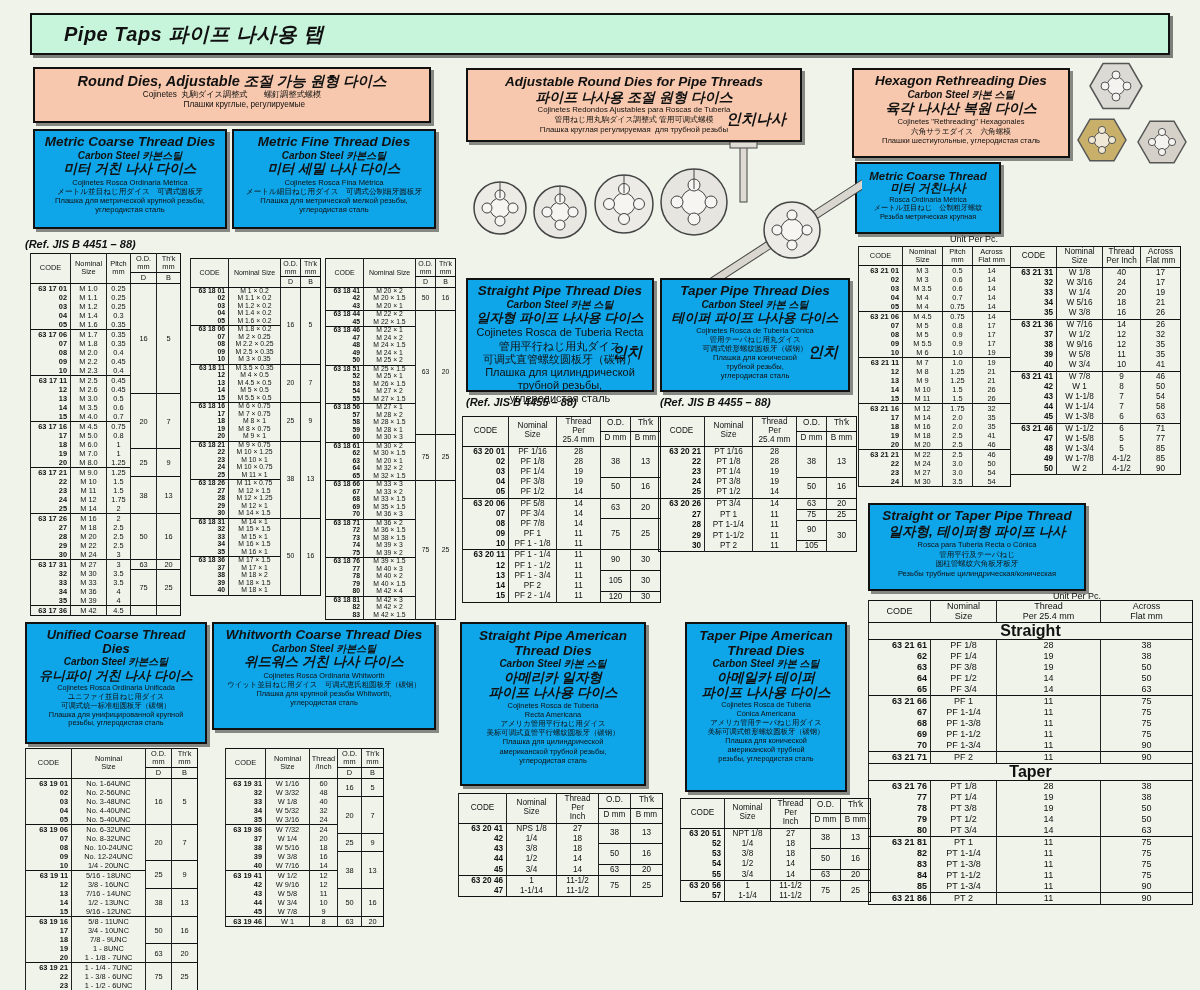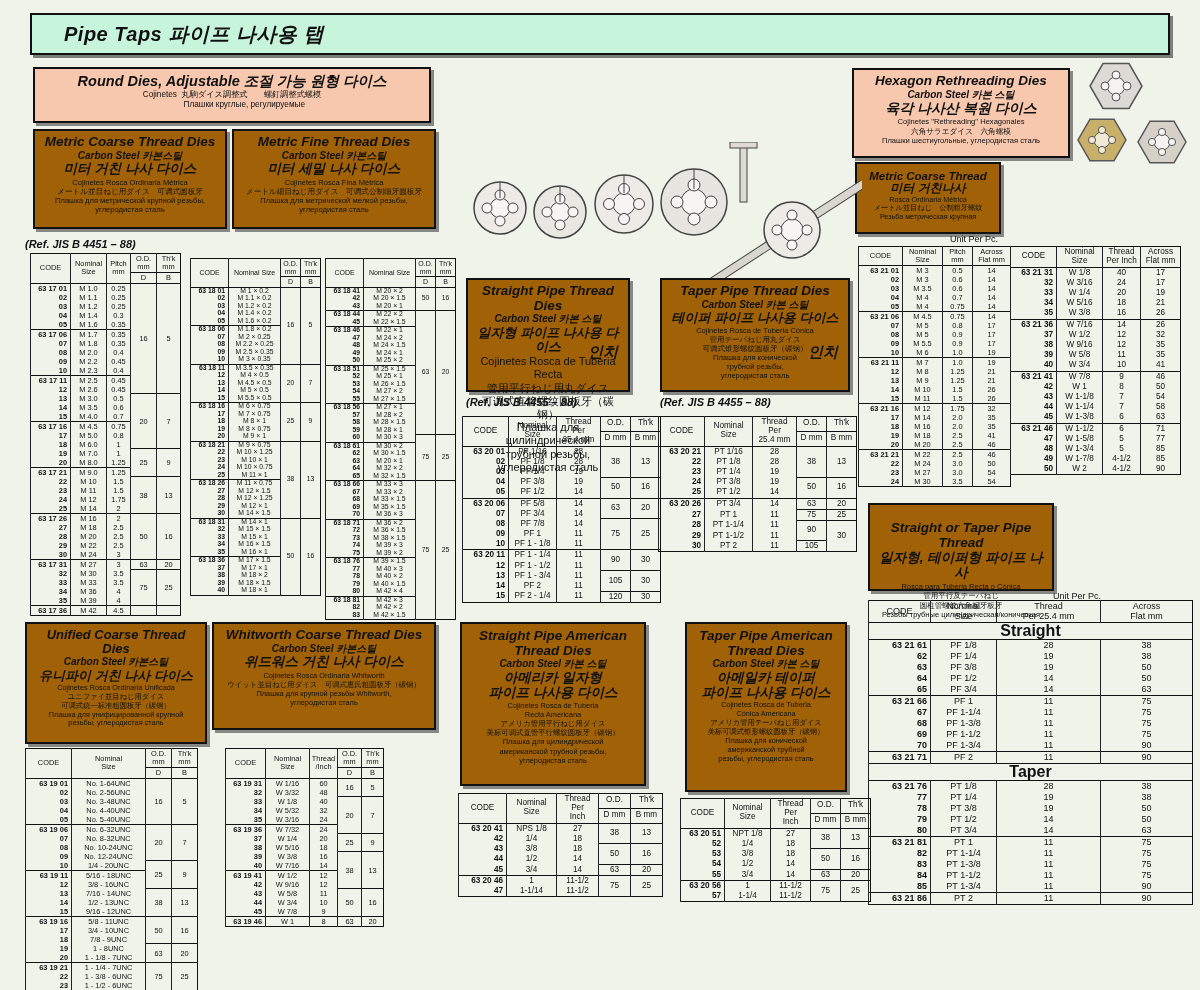"Adjustable Round Dies for Pipe" div.box { html: none -> <div> <div>Adjustable Round Dies for Pipe Threads</div> <div>파이프 나사용 조절 원형 다이스</div> <div>Cojinetes Redondos Ajustables para Roscas de Tuberia 管用ねじ用丸駒ダイス調整式 管用可调式螺模 Плашка круглая регулируемая для трубной резьбы</div> <div>인치나사</div> </div> }
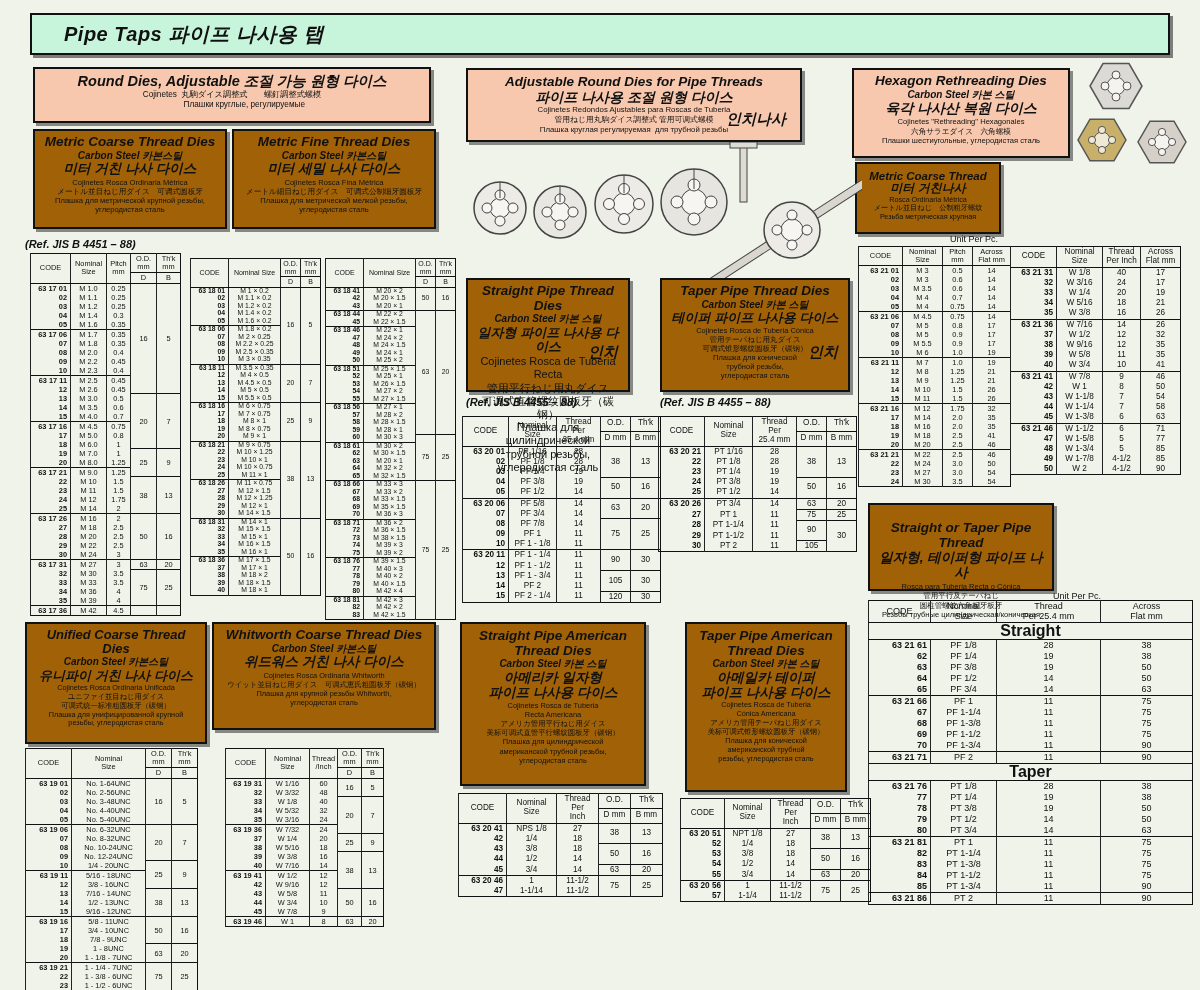"Metric Coarse Thread Dies" .cyan { background: #a16207 -> #0ea5e9 }
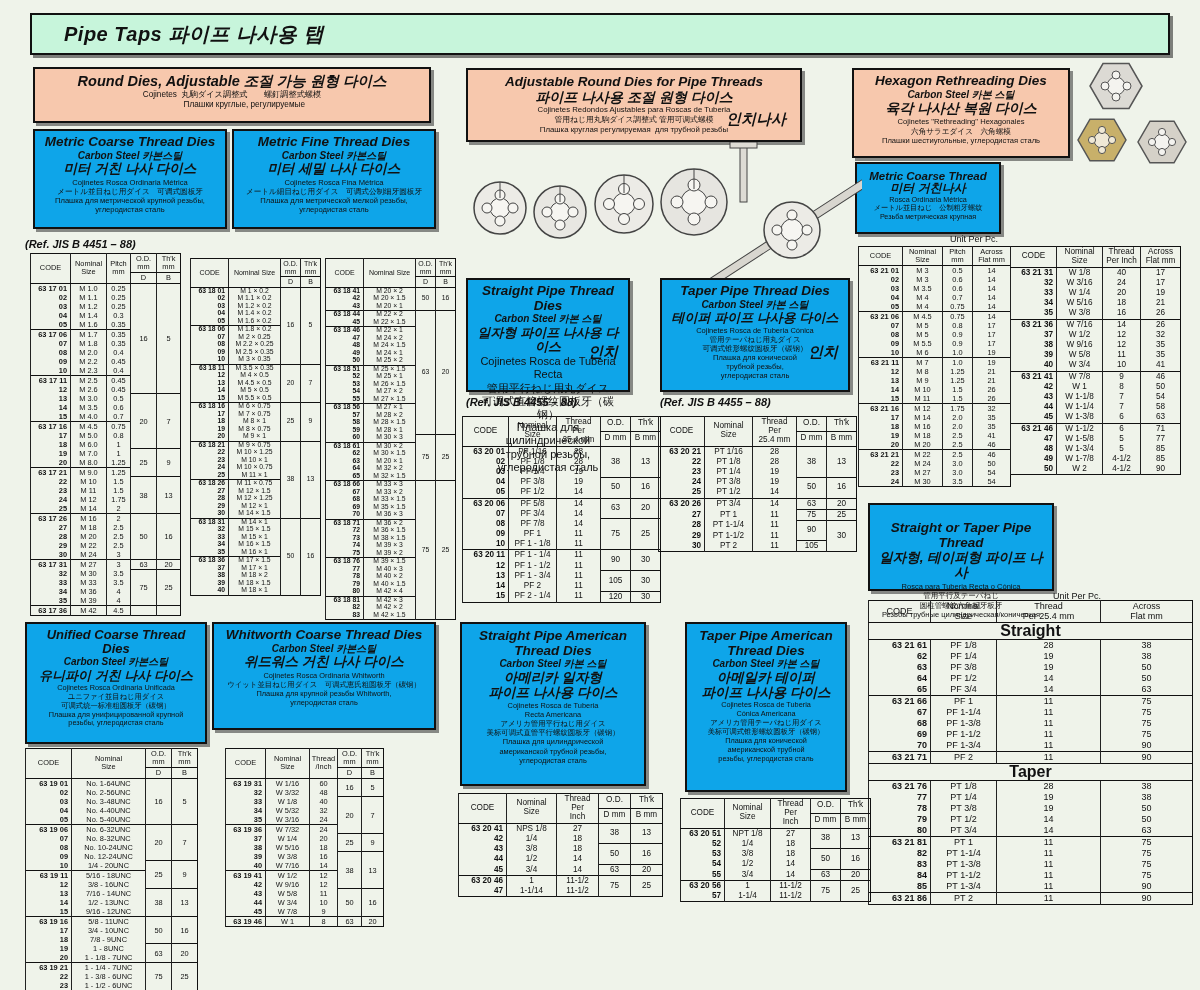"Straight Pipe Thread Dies" div.box { width: 164px -> 188px }
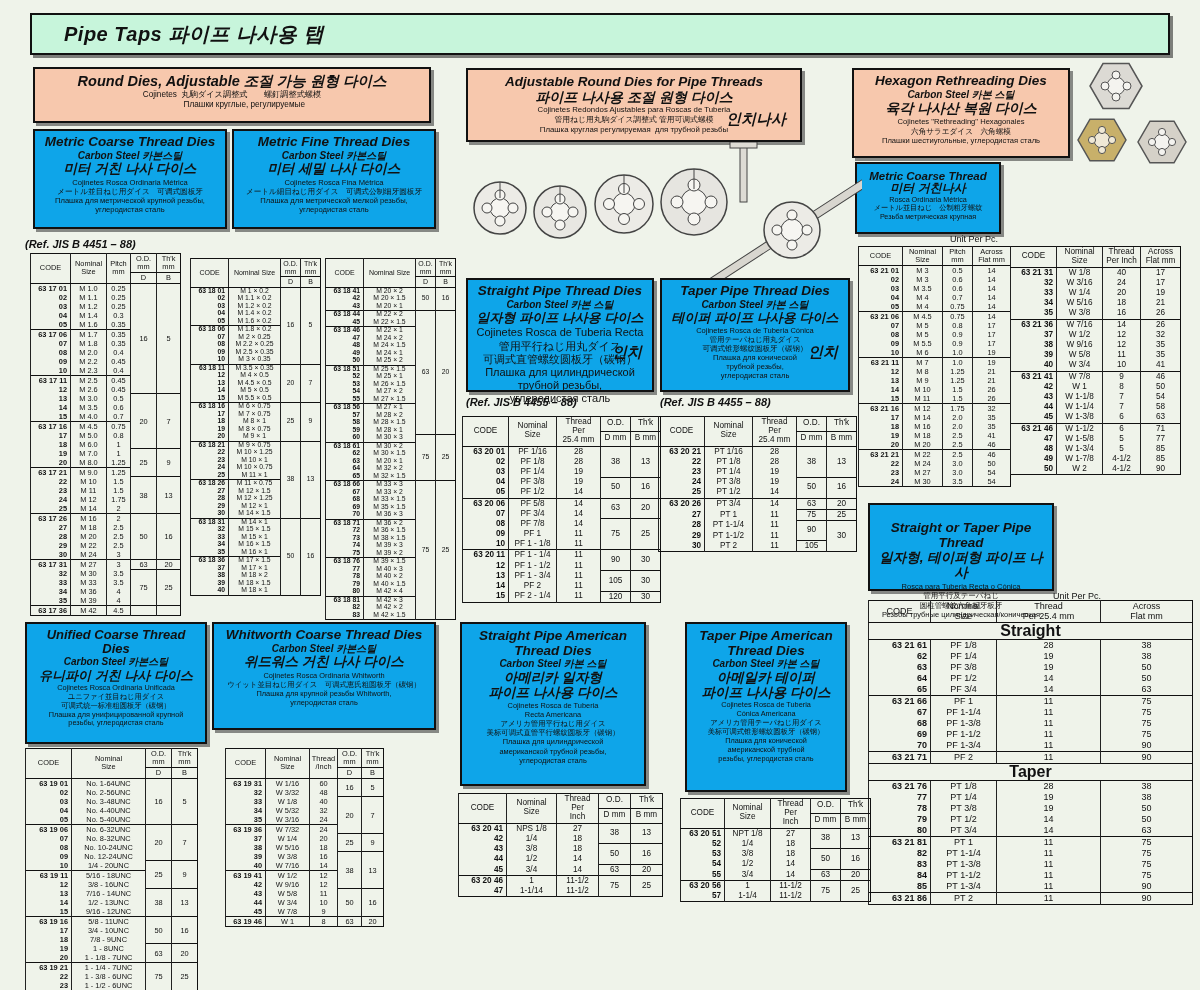"Straight or Taper Pipe Thread" div.box { padding: 16px 8px -> 4px 8px; width: 186px -> 218px }
